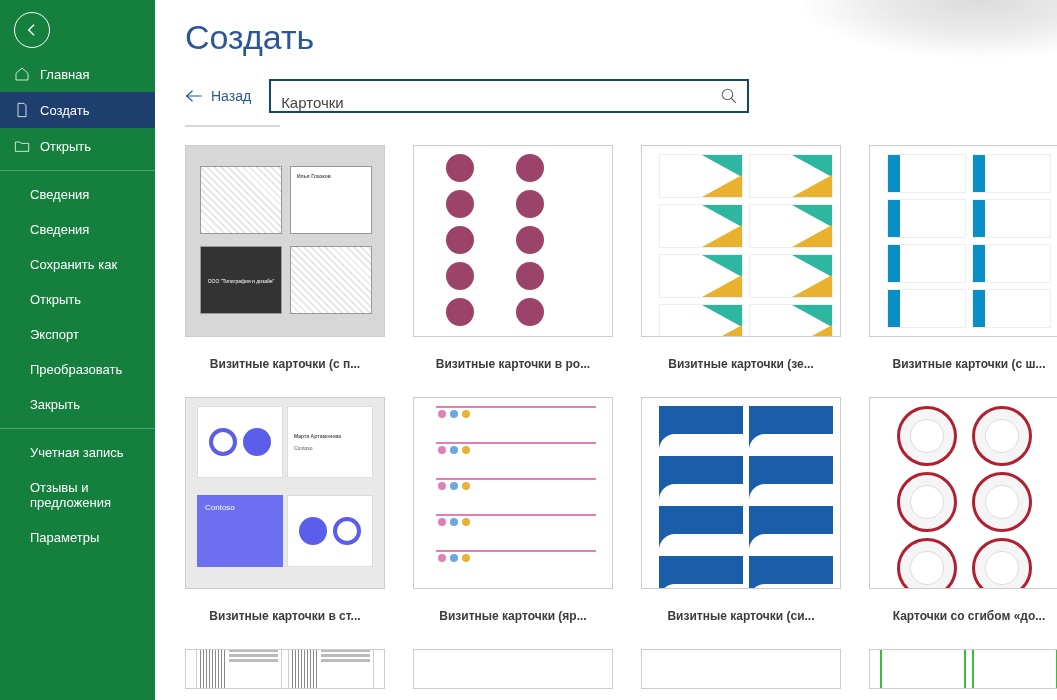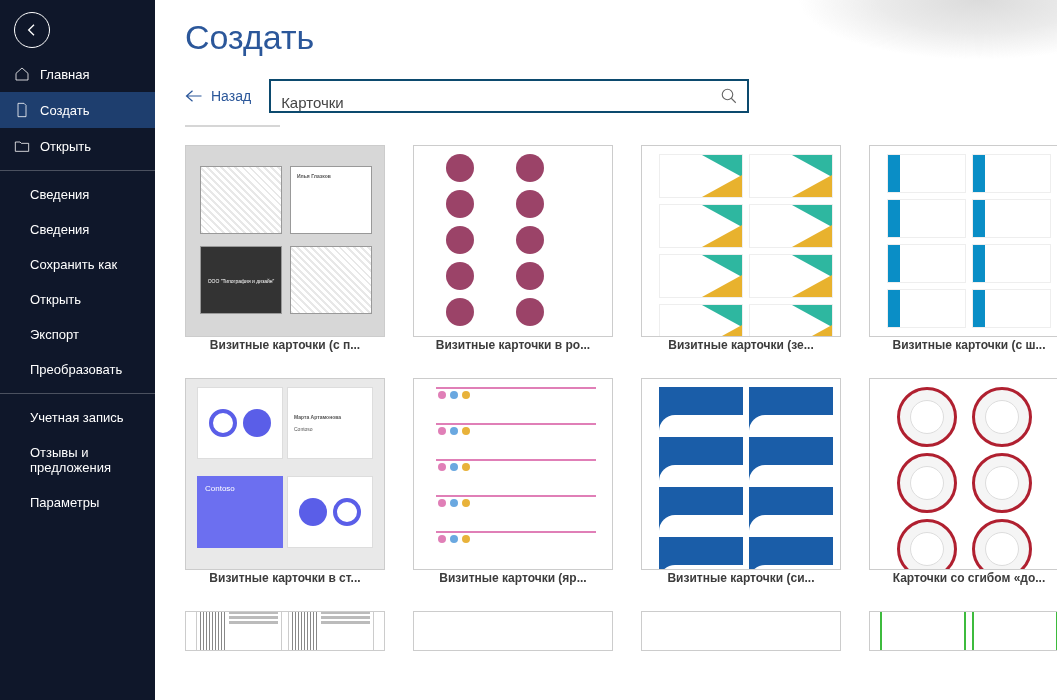"Главная" .sidebar { background: #0f172a -> #15803d }
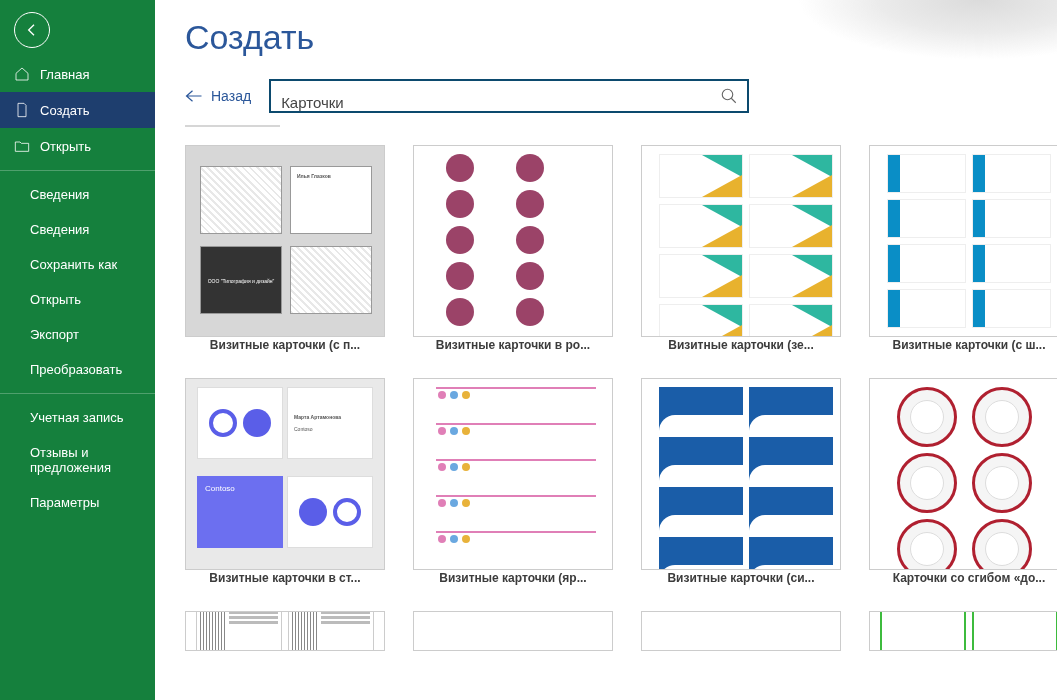"Закрыть" div.nav-sub { html: none -> <div><span>Закрыть</span></div> }
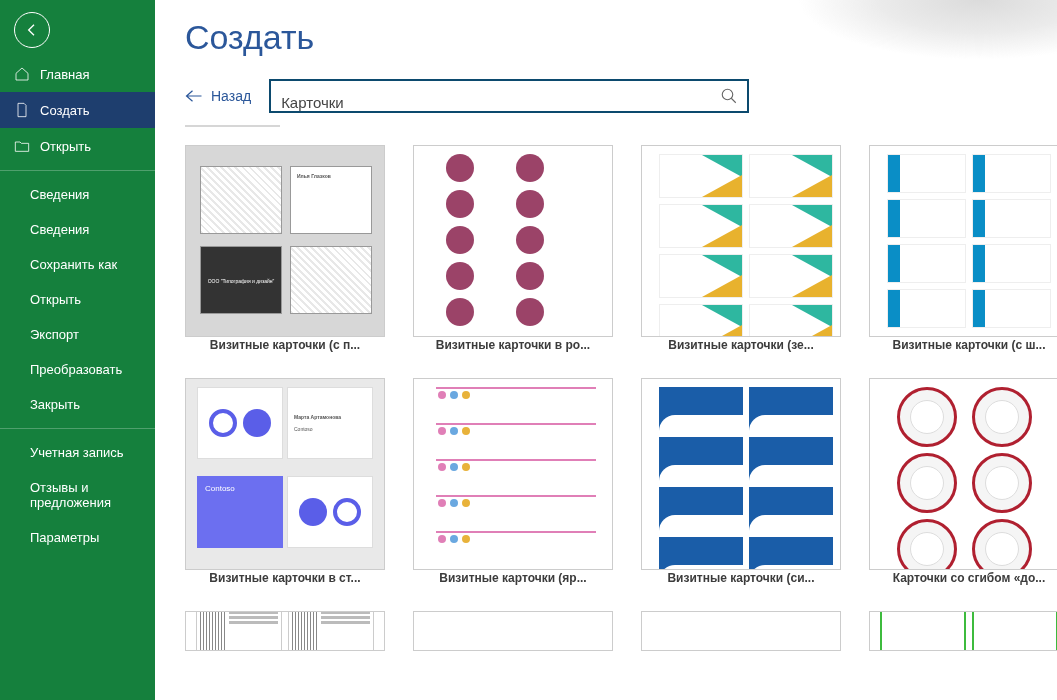"Contoso" .thumb { margin-bottom: 1px -> 20px }
